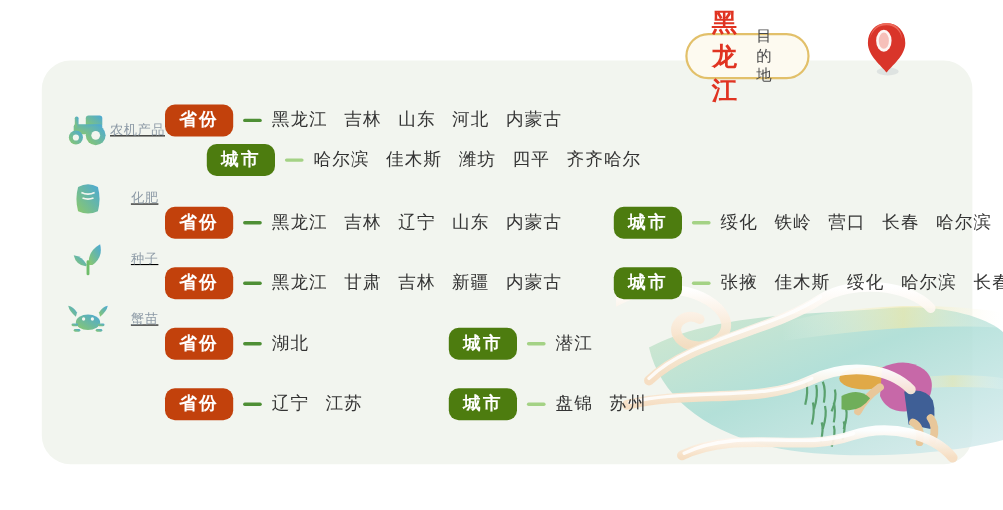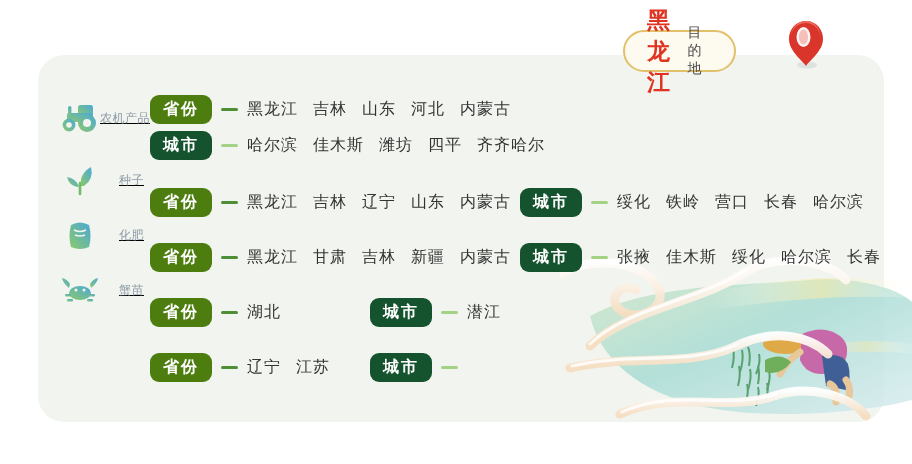"省份" .badge.prov { background: #4d7c0f -> #c2410c }
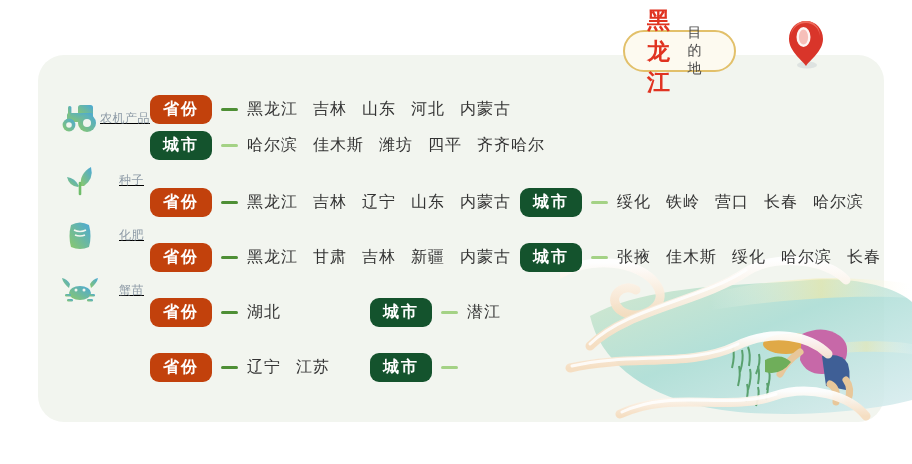"城市" .badge.city { background: #14532d -> #4d7c0f; margin-left: none -> 38px }
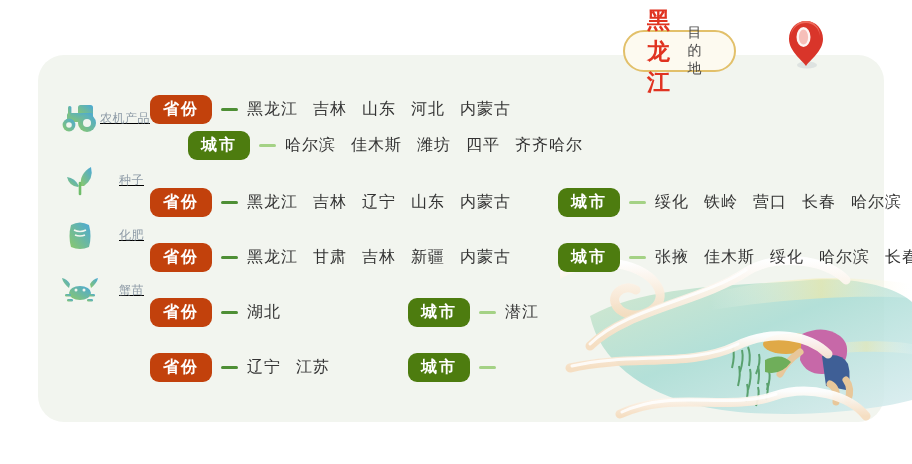"种子" div.side-item { order: before "化肥" -> after "化肥" }
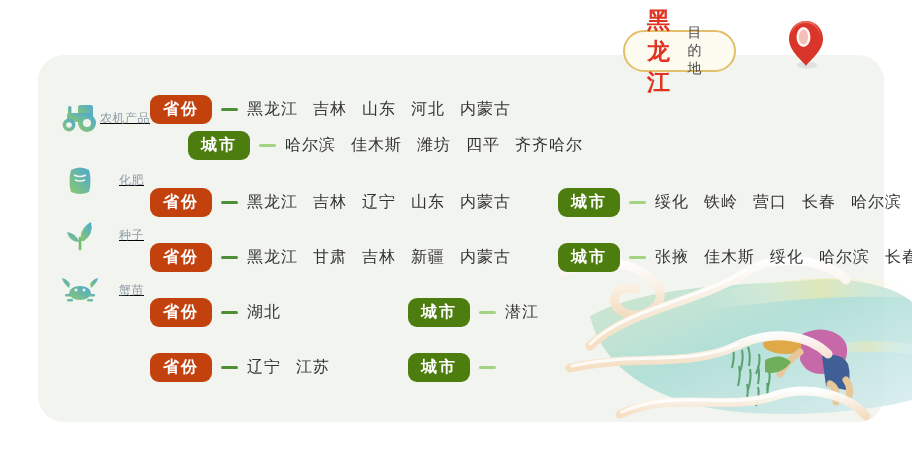"盘锦" span.vals { html: none -> <span> <span>盘锦</span> <span>苏州</span> </span> }
